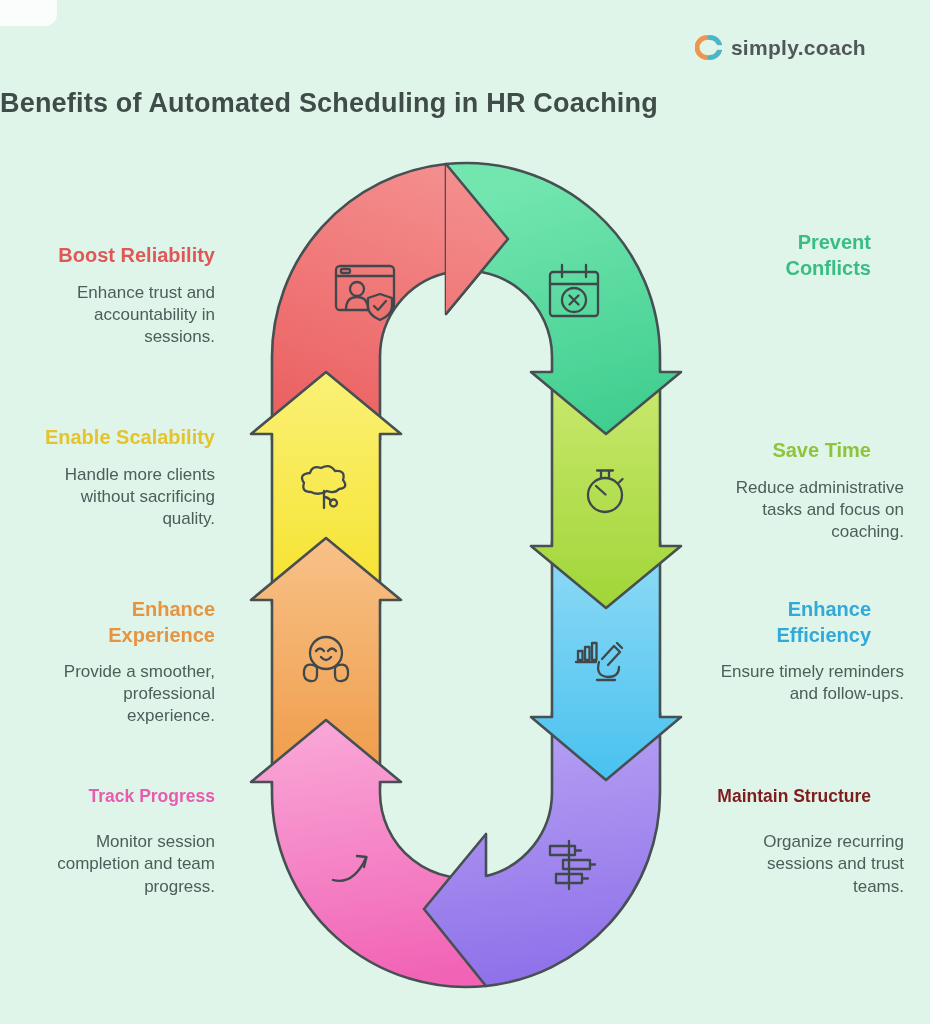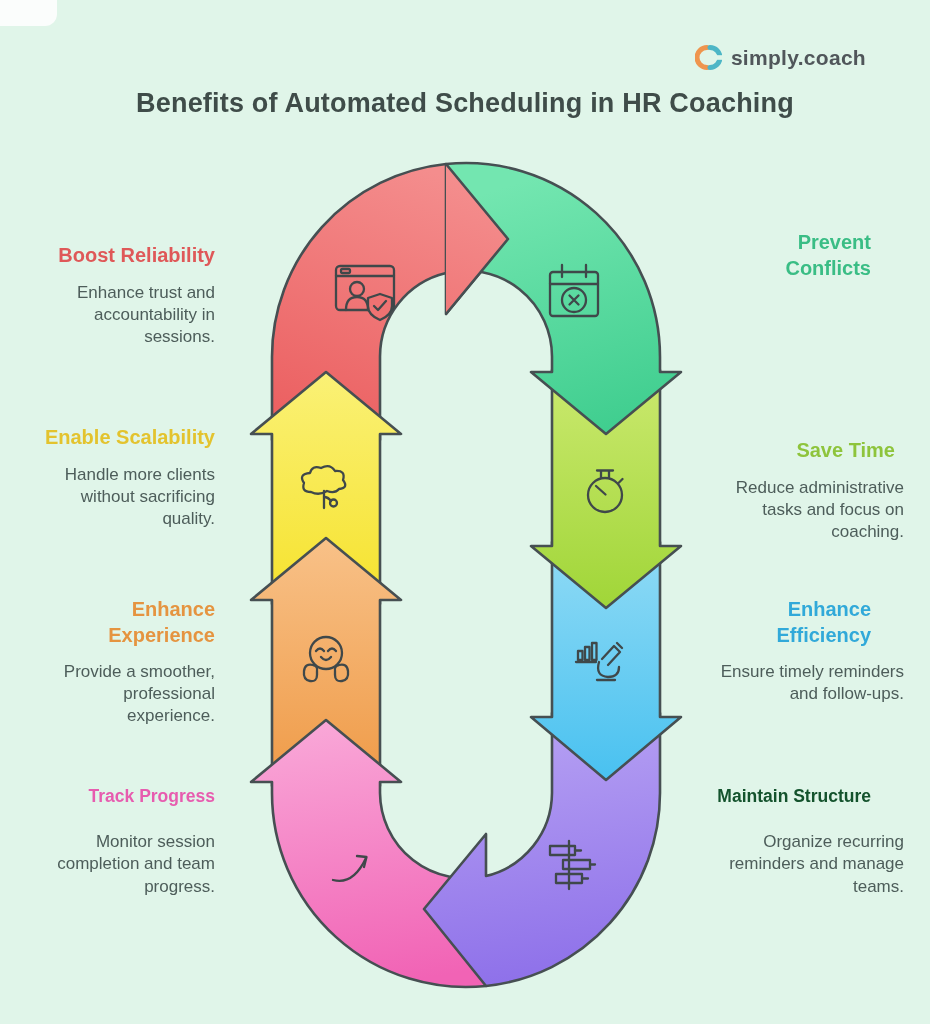"simply.coach" .logo { top: 44px -> 34px }
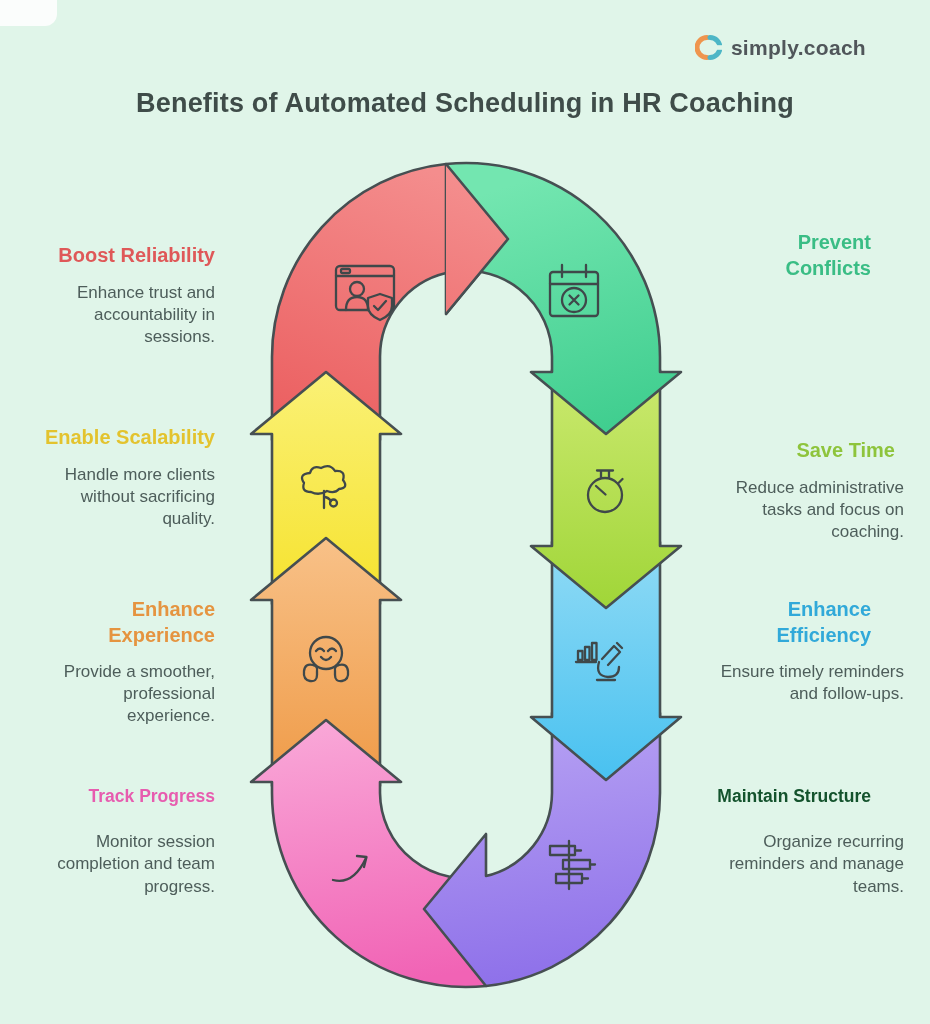"Benefits of Automated Scheduling in" .title { text-align: center -> left }
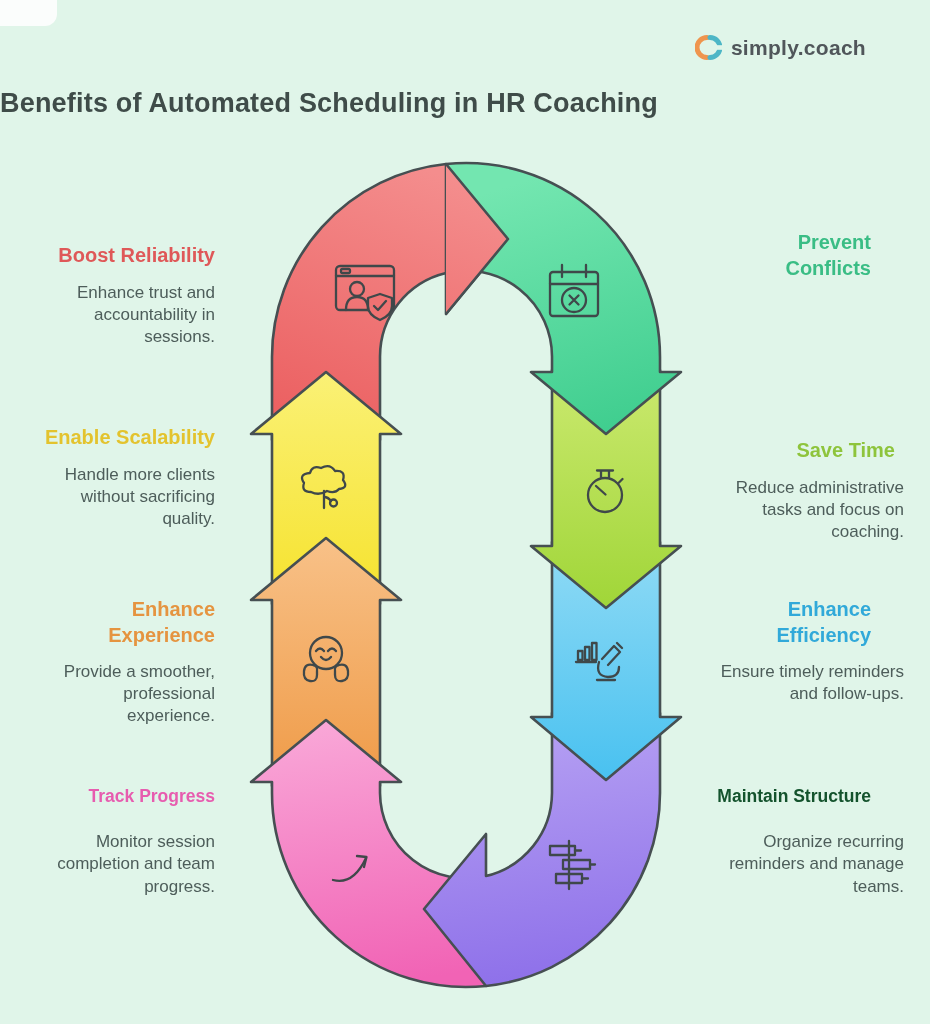"Save Time" h3 { margin-left: 24px -> none }
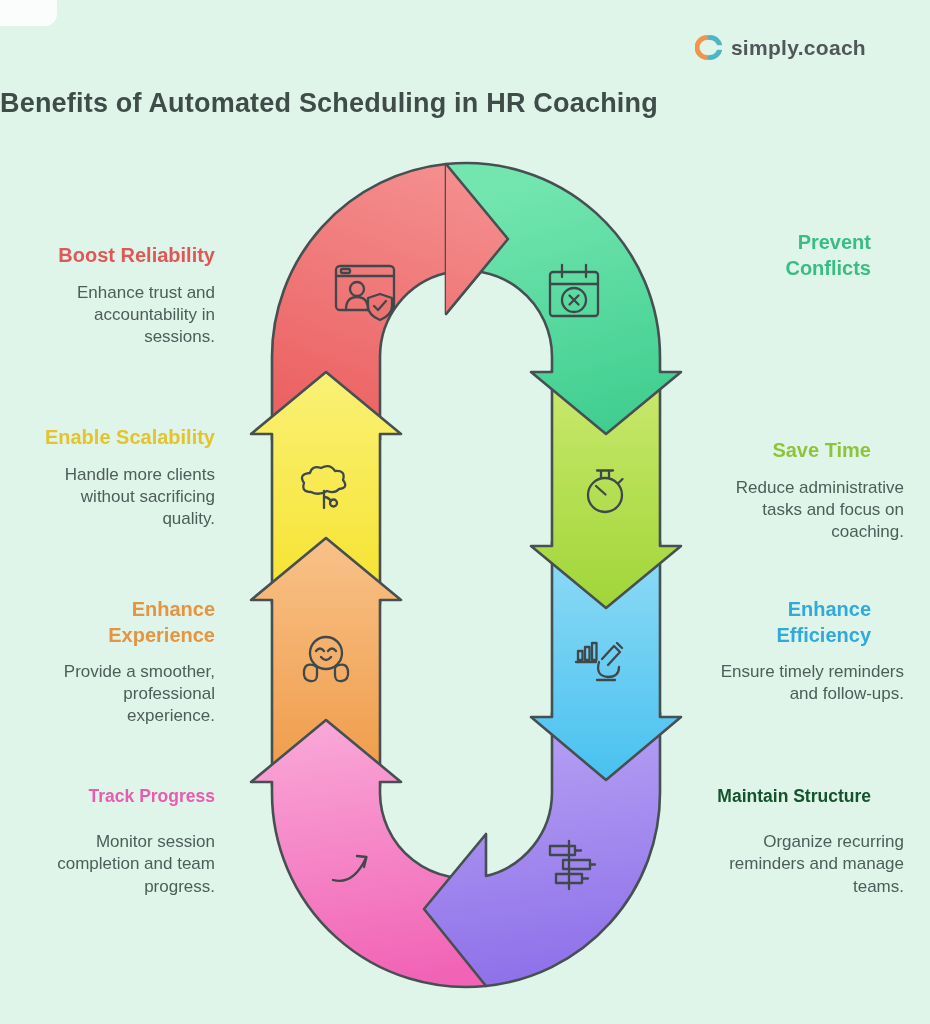"Maintain Structure" h3 { color: #14532d -> #7f1d1d }
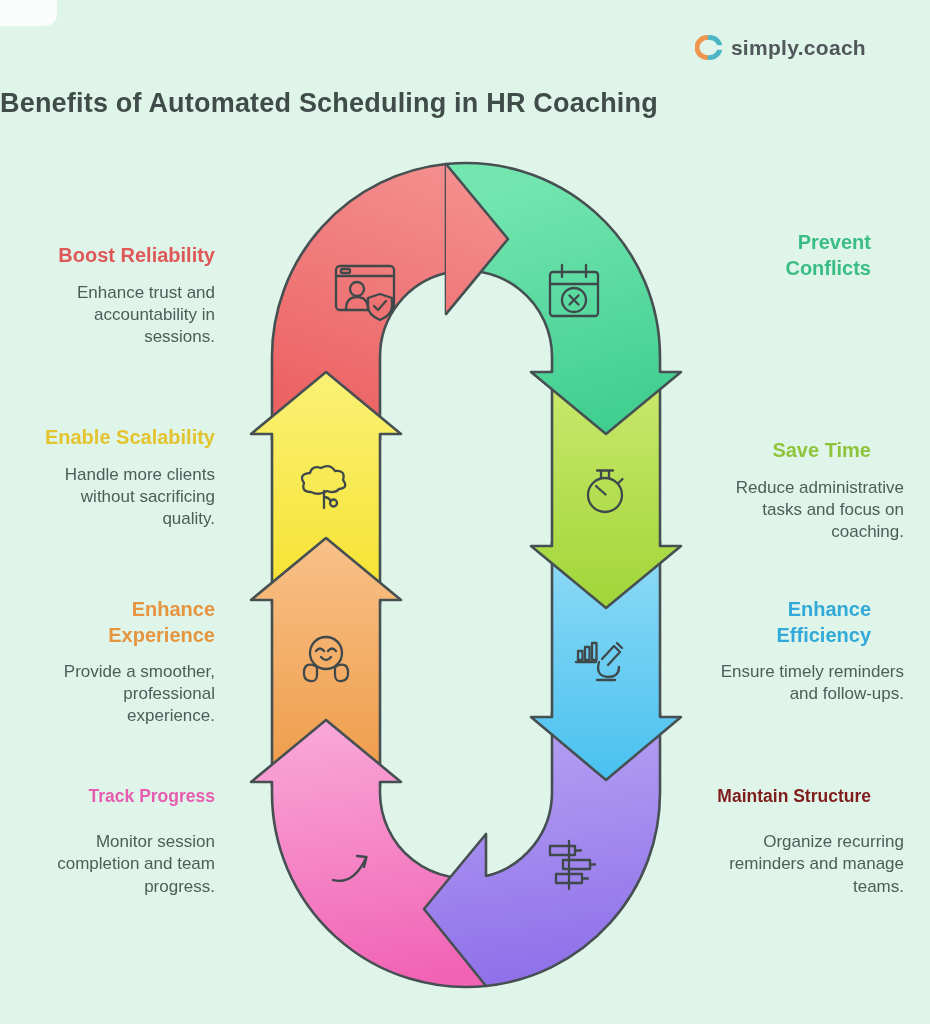"Organize recurring reminders and manage" p { text: reminders and manage -> sessions and trust }
